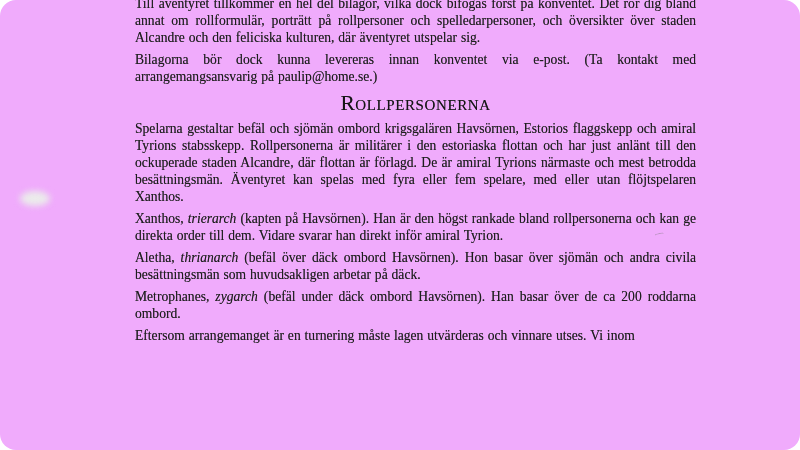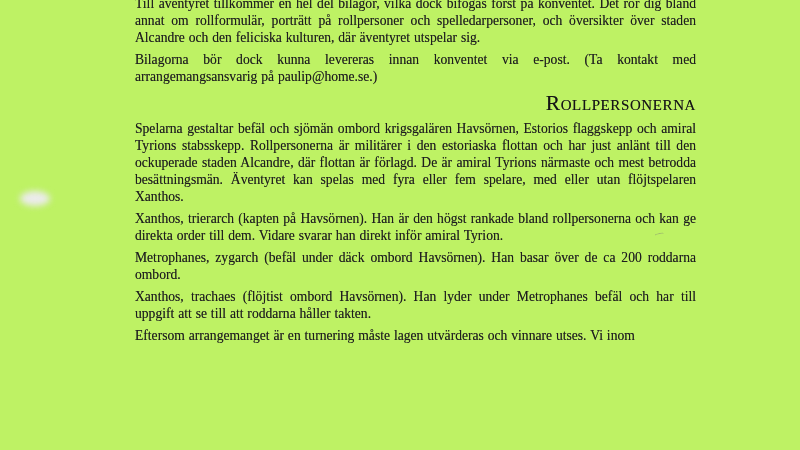"Till äventyret tillkommer en hel" .page { background: #bef264 -> #f0abfc; border-radius: none -> 16px }
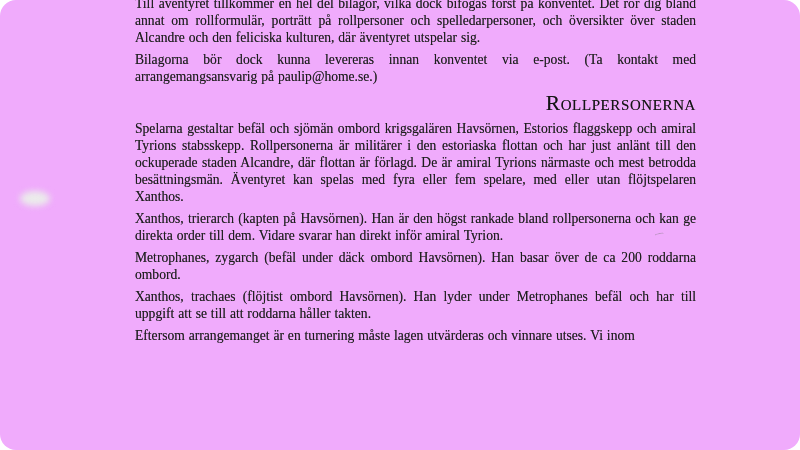"Rollpersonerna" .section-heading { text-align: right -> center }
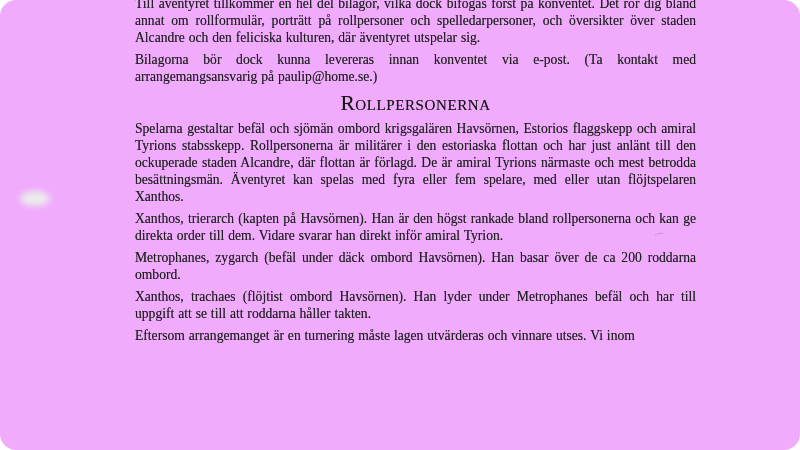"trierarch" .it { font-style: none -> italic }
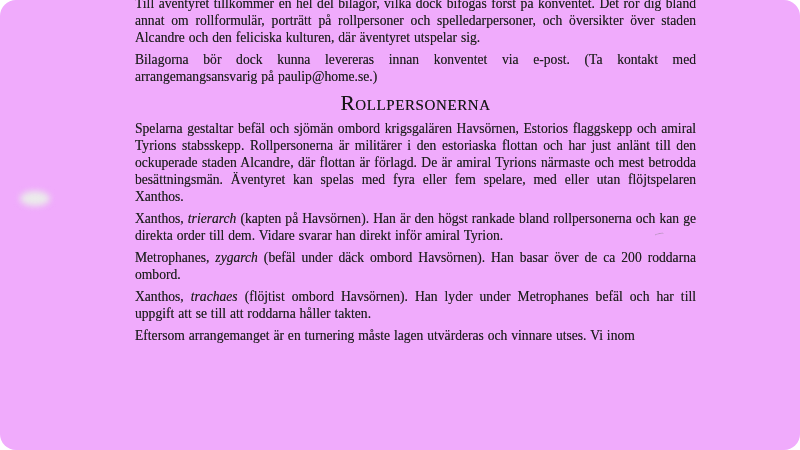"Aletha, thrianarch (befäl över däck" p { html: none -> <p><span>Aletha,</span> <span>thrianarch</span> <span>(befäl över däck ombord Havsörnen). Hon basar över sjömän och andra civila besättningsmän som huvudsakligen arbetar på däck.</span></p> }
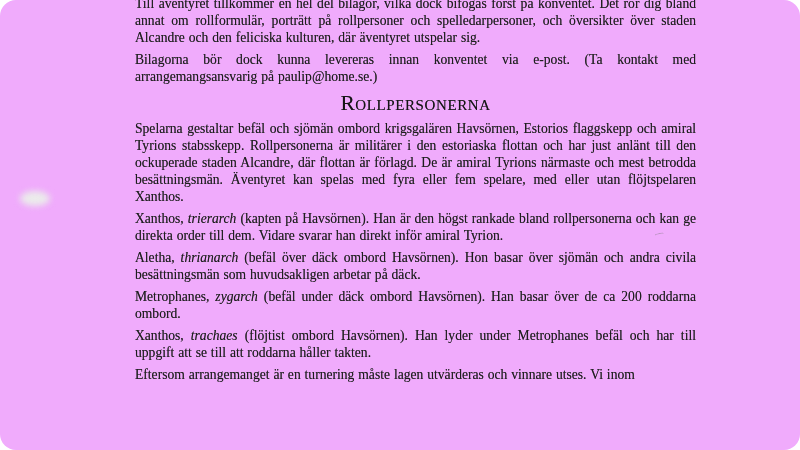"Xanthos, trachaes (flöjtist ombord" p { html: <p><span>Xanthos,</span> <span>trachaes</span> <span>(flöjtist ombord Havsörnen). Han lyder under Metrophanes befäl och har till uppgift att se till att roddarna håller takten.</span></p> -> none }
